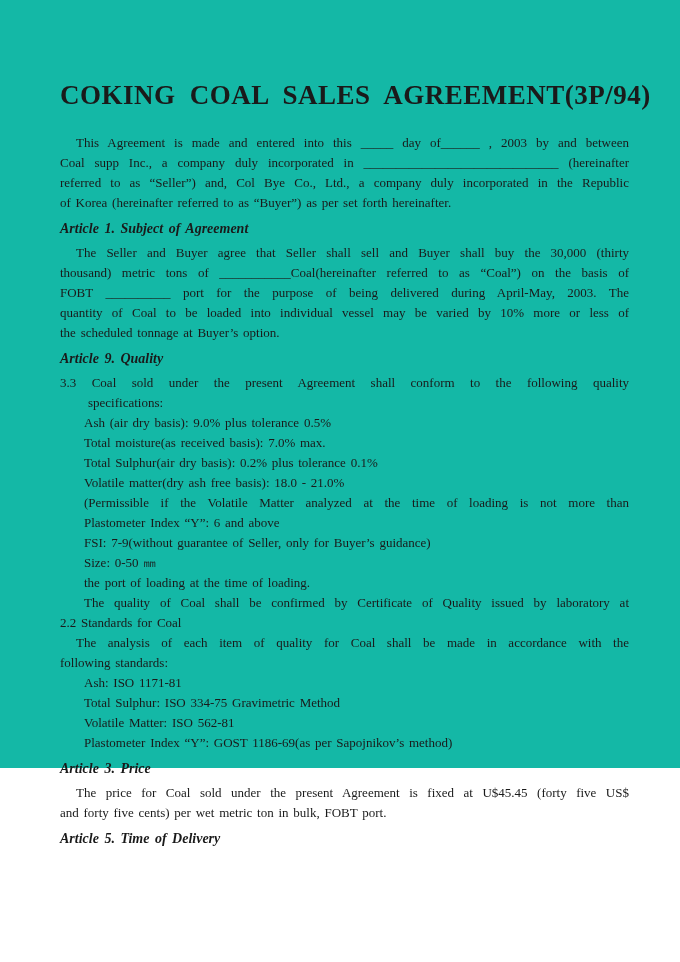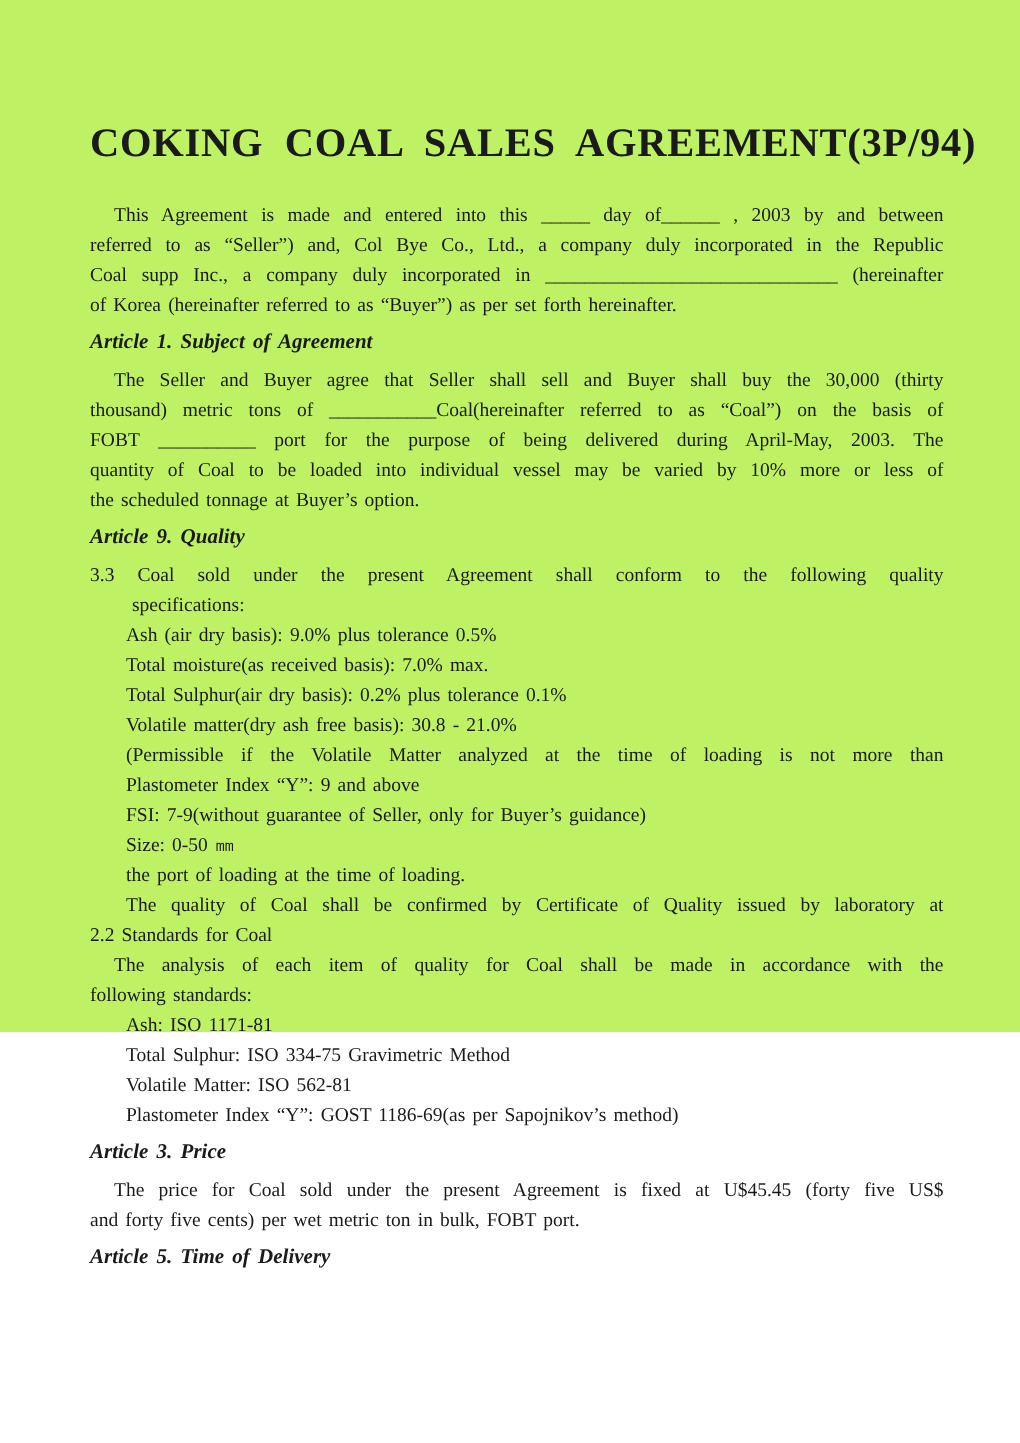"COKING COAL SALES AGREEMENT(3P/94)" .page { background: #bef264 -> #14b8a6; height: 688px -> 768px }
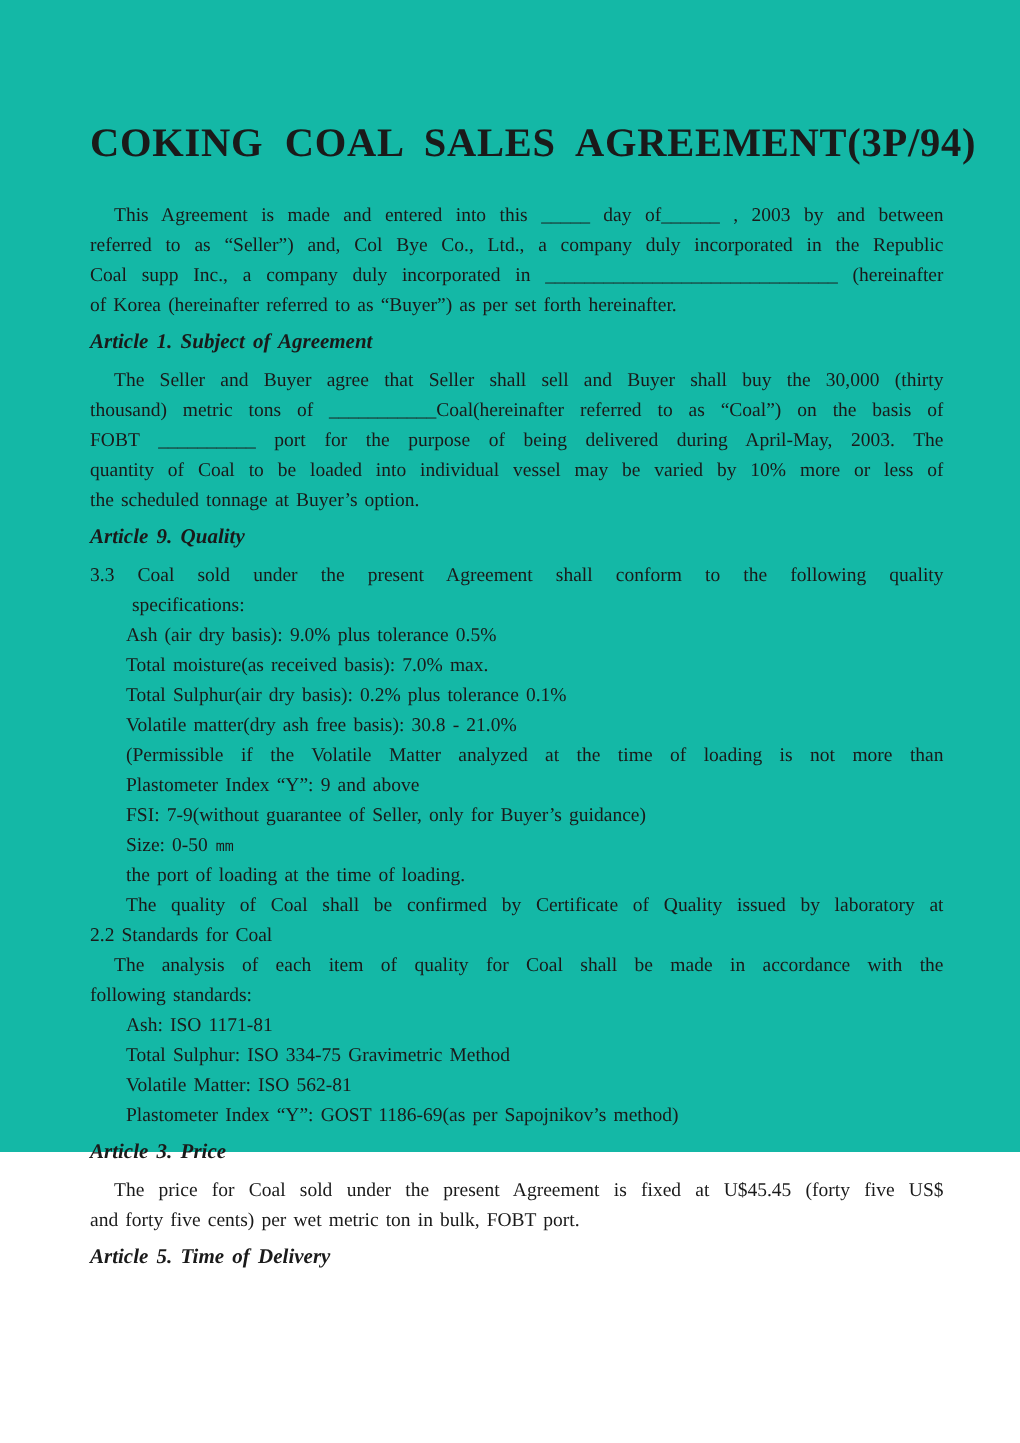"referred to as “Seller”) and," div.ln { order: before "Coal supp Inc., a company" -> after "Coal supp Inc., a company" }
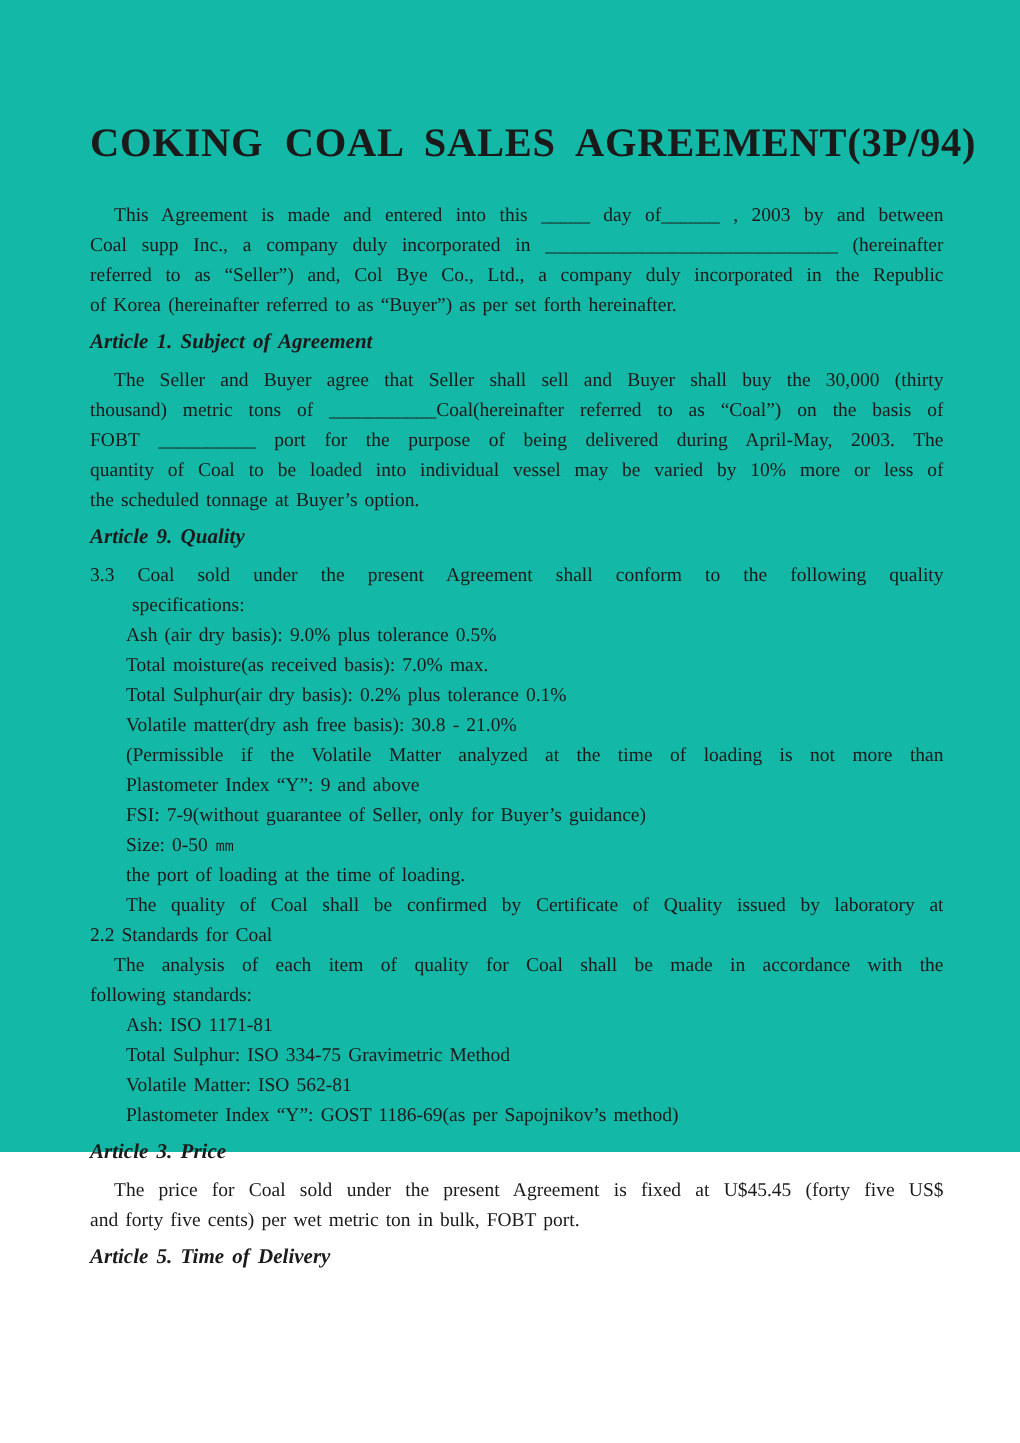"Volatile matter(dry ash free basis):" div.ln { text: 30.8 -> 18.0 }
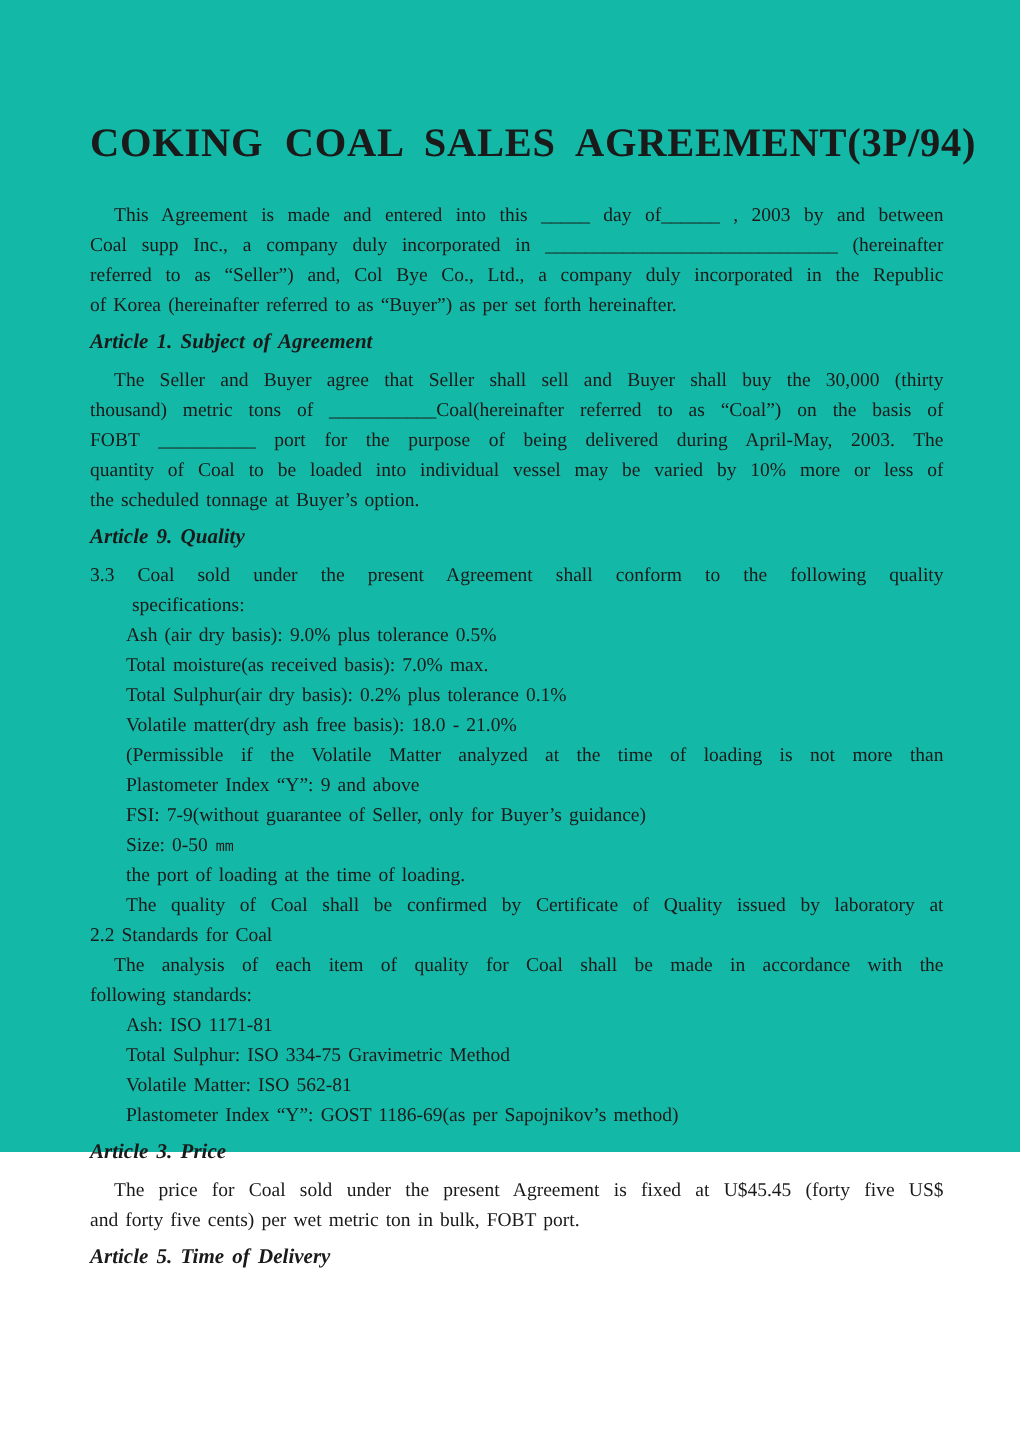"Plastometer Index “Y”: 9 and" div.ln { text: 9 -> 6 }
